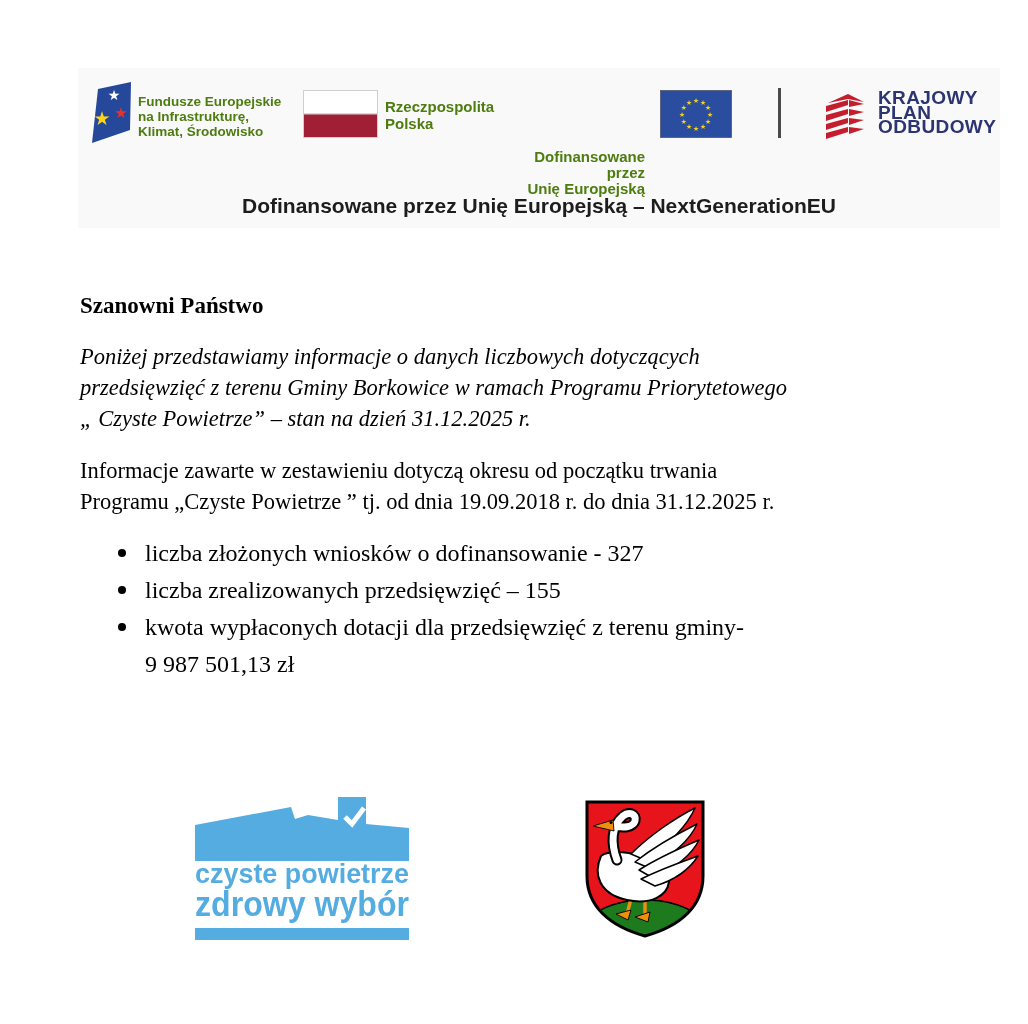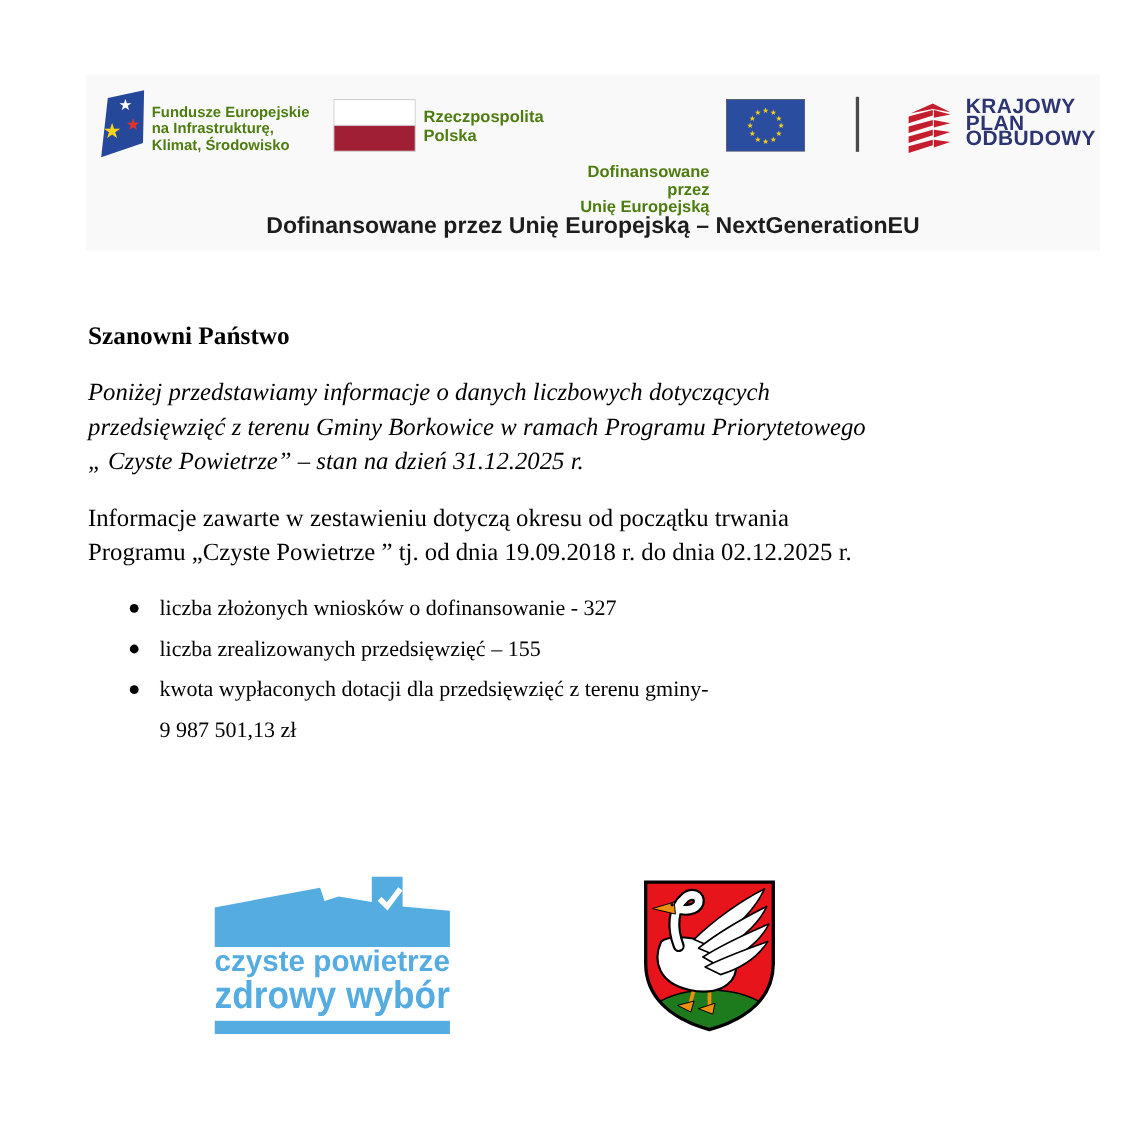"Informacje zawarte w zestawieniu dotyczą" div.para { text: 02.12.2025 -> 31.12.2025 }
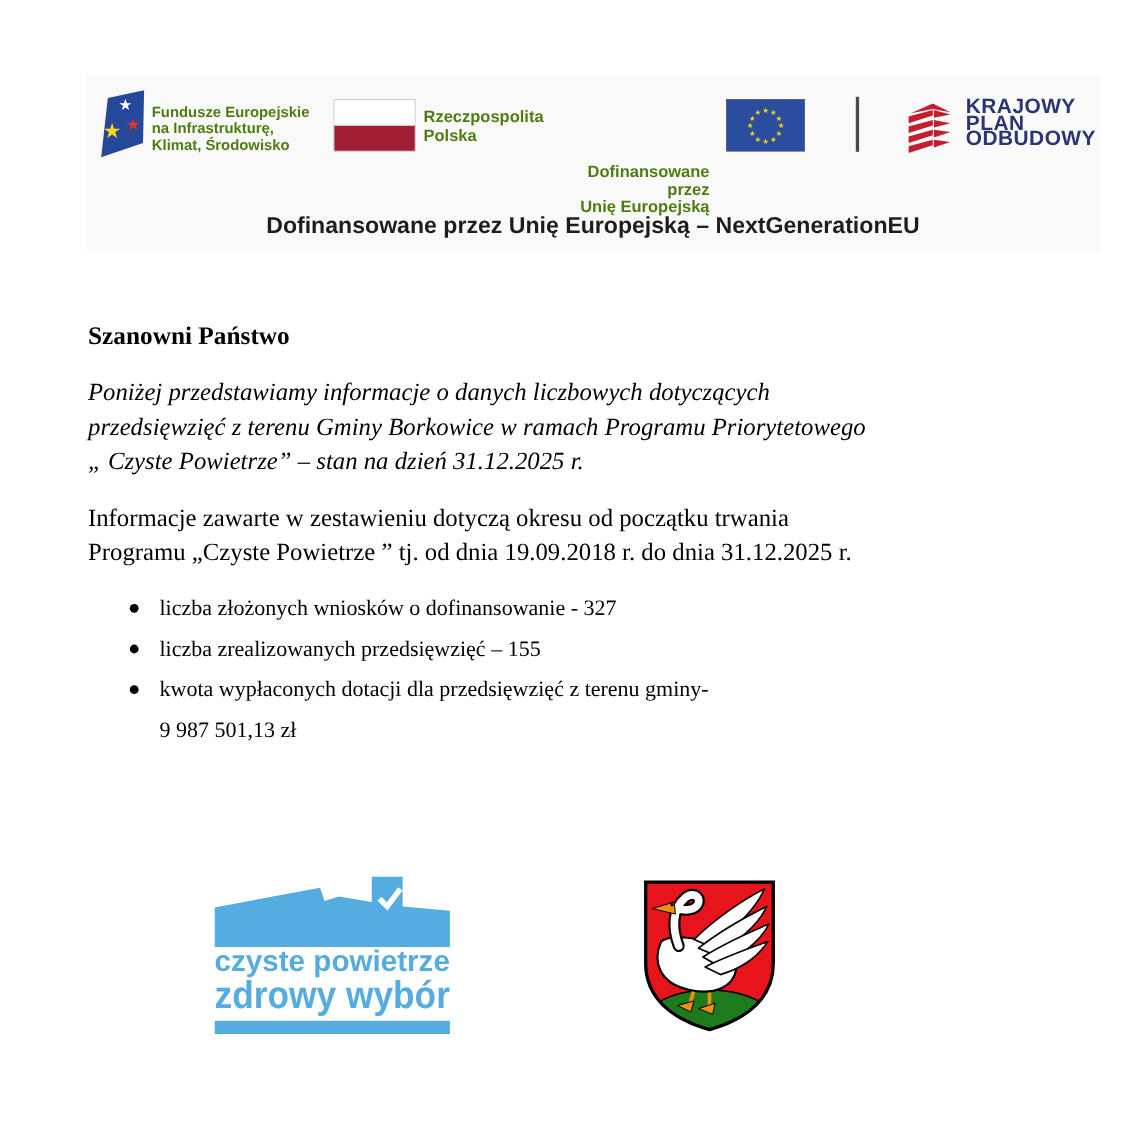"liczba złożonych wniosków o" .stats { font-size: 20px -> 24px }
